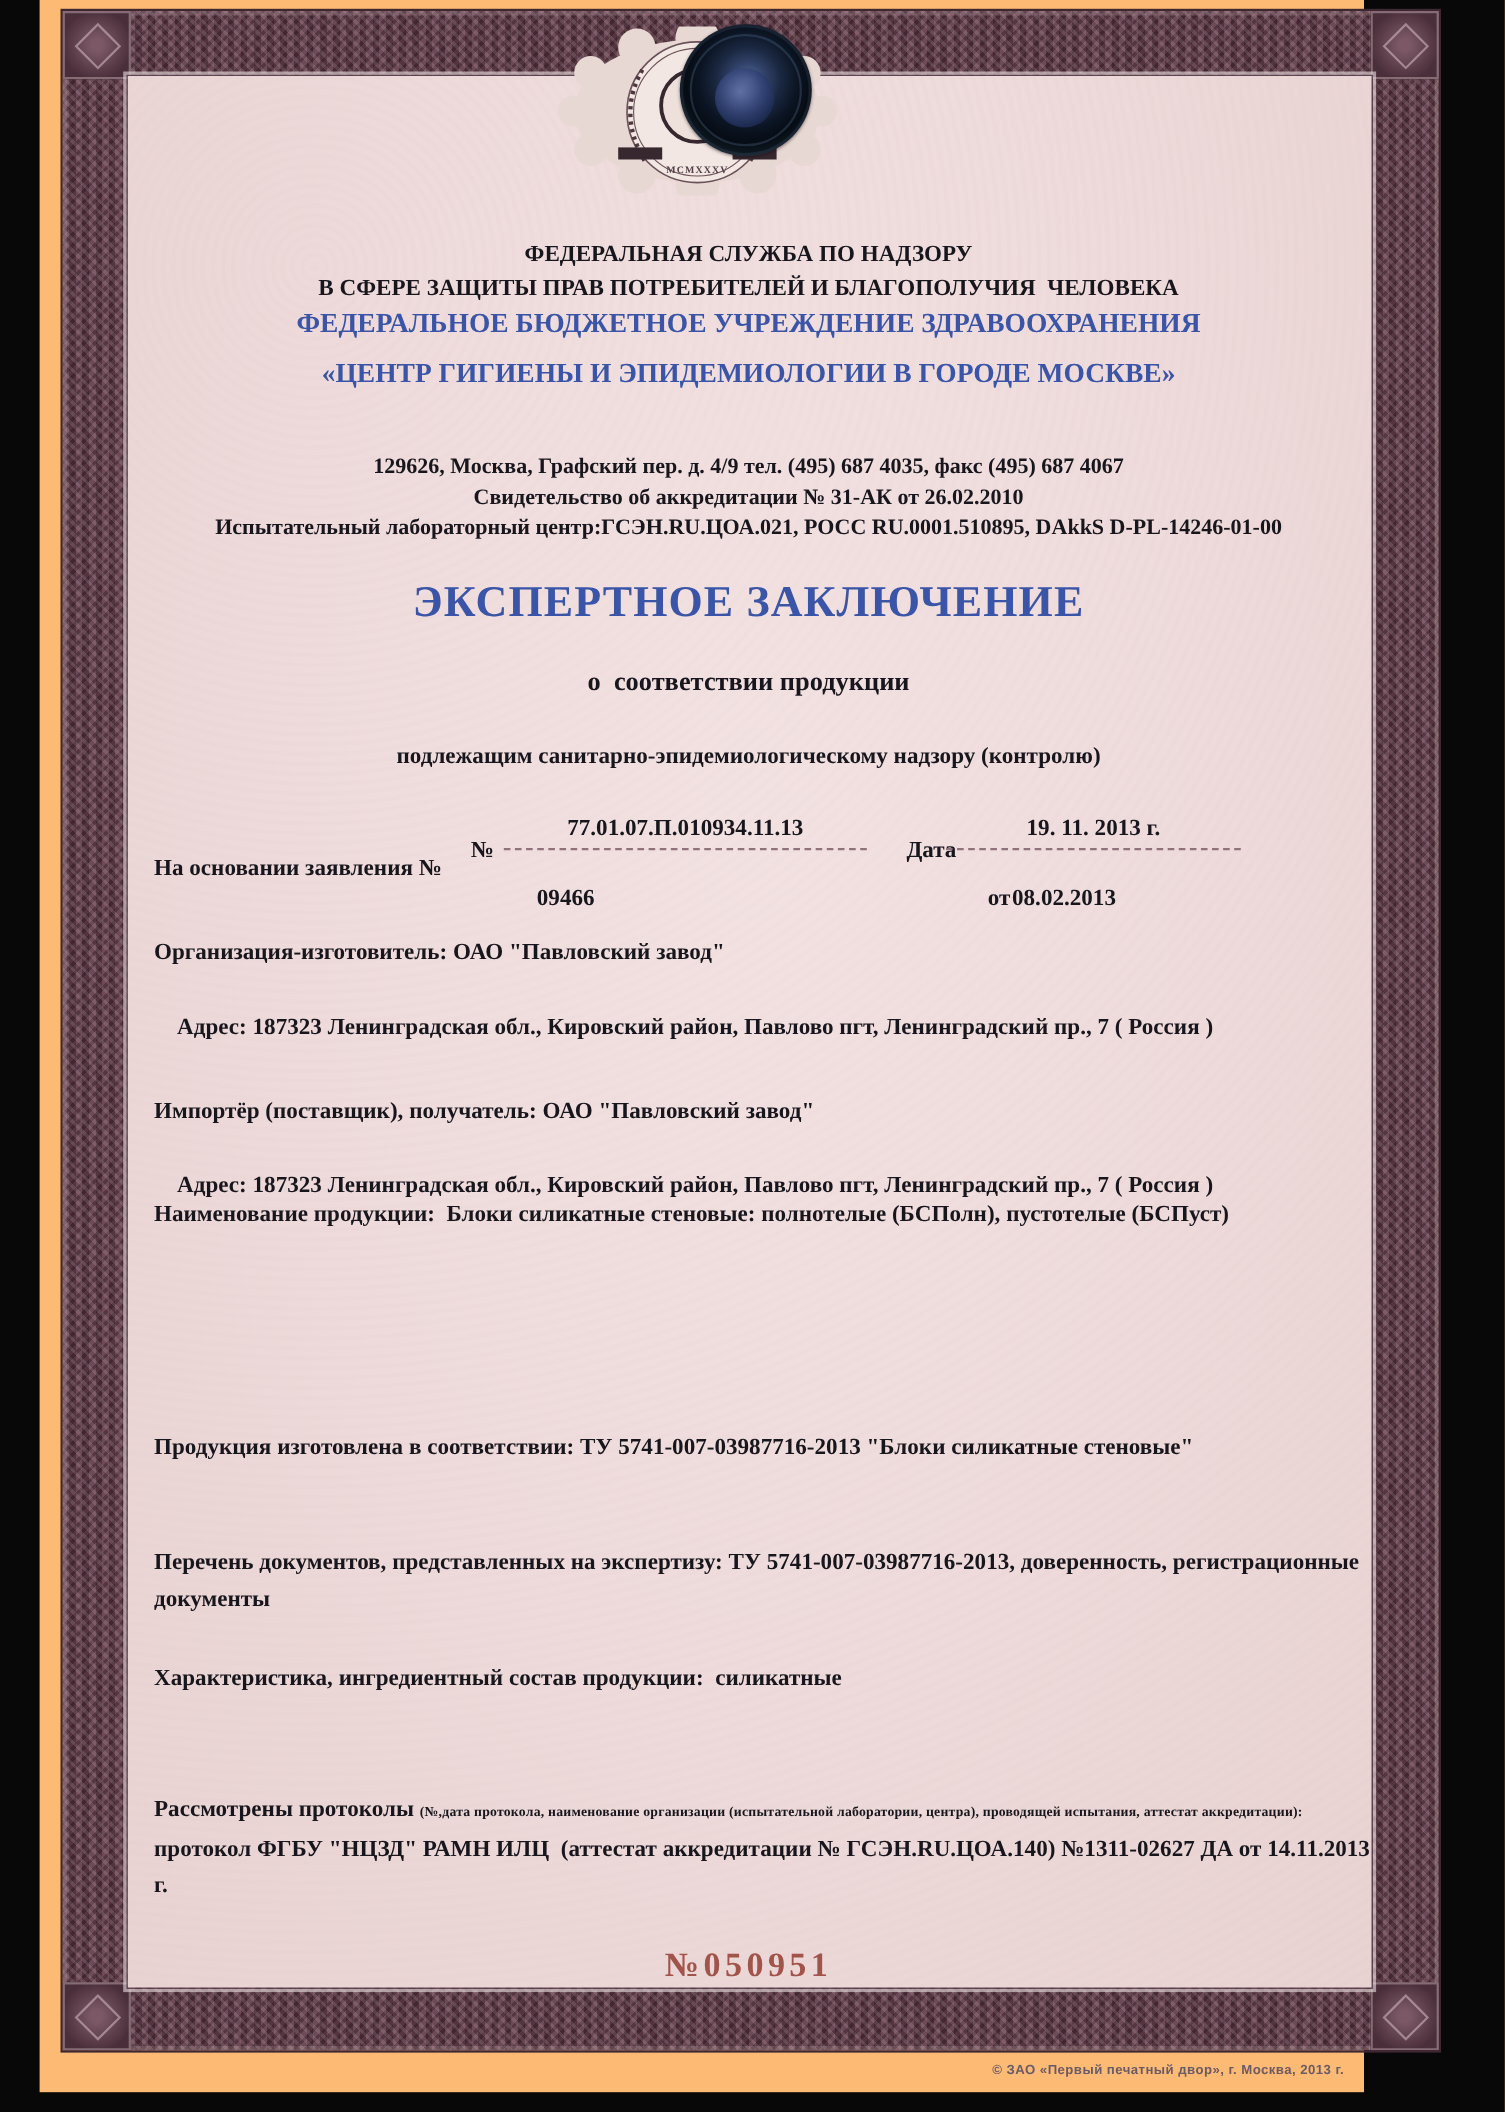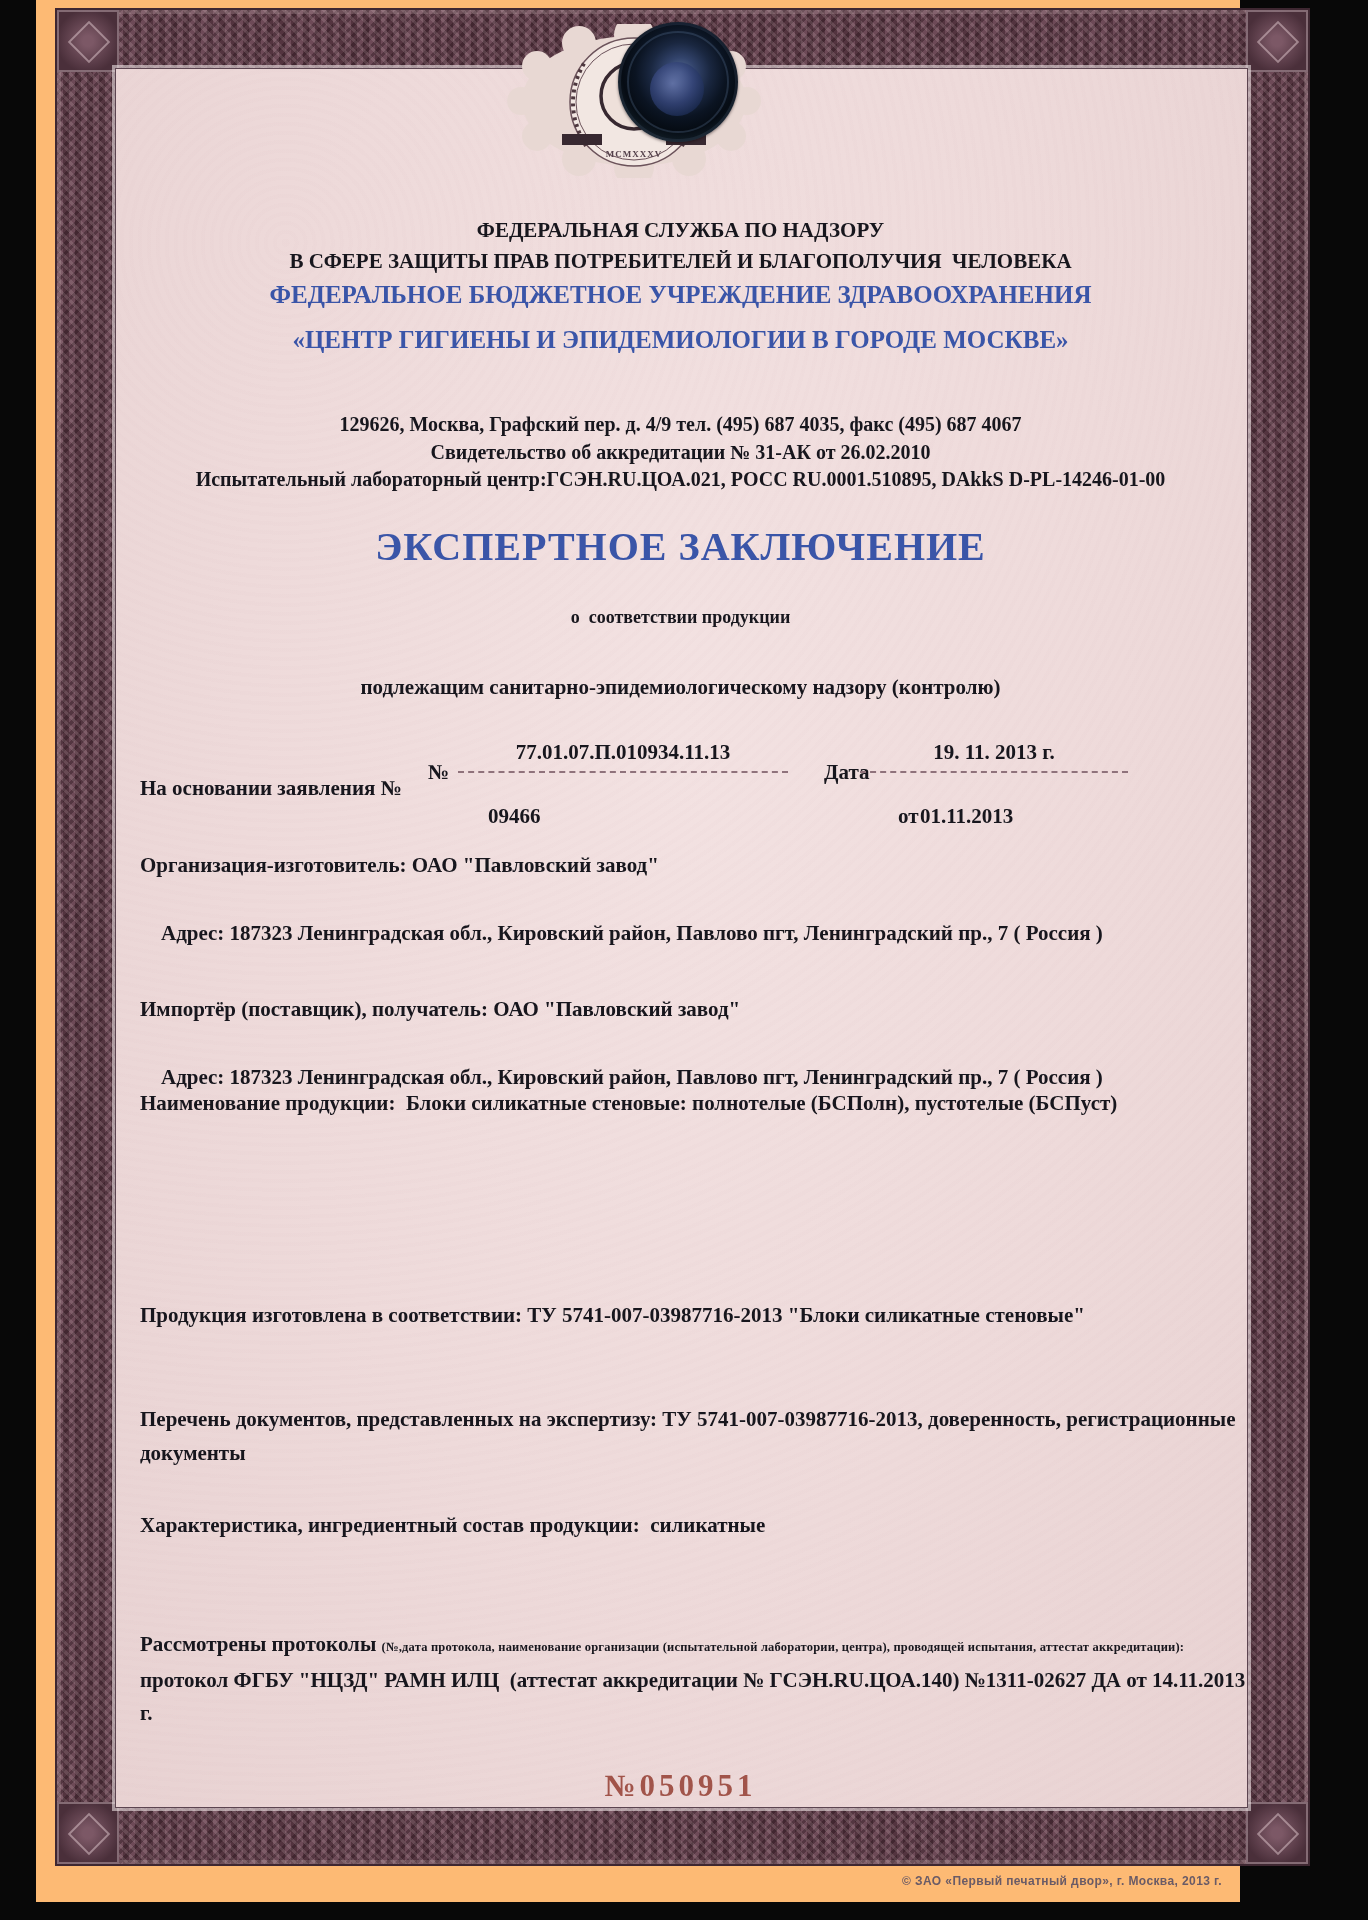"о соответствии продукции" div.t { font-size: 18px -> 24px }
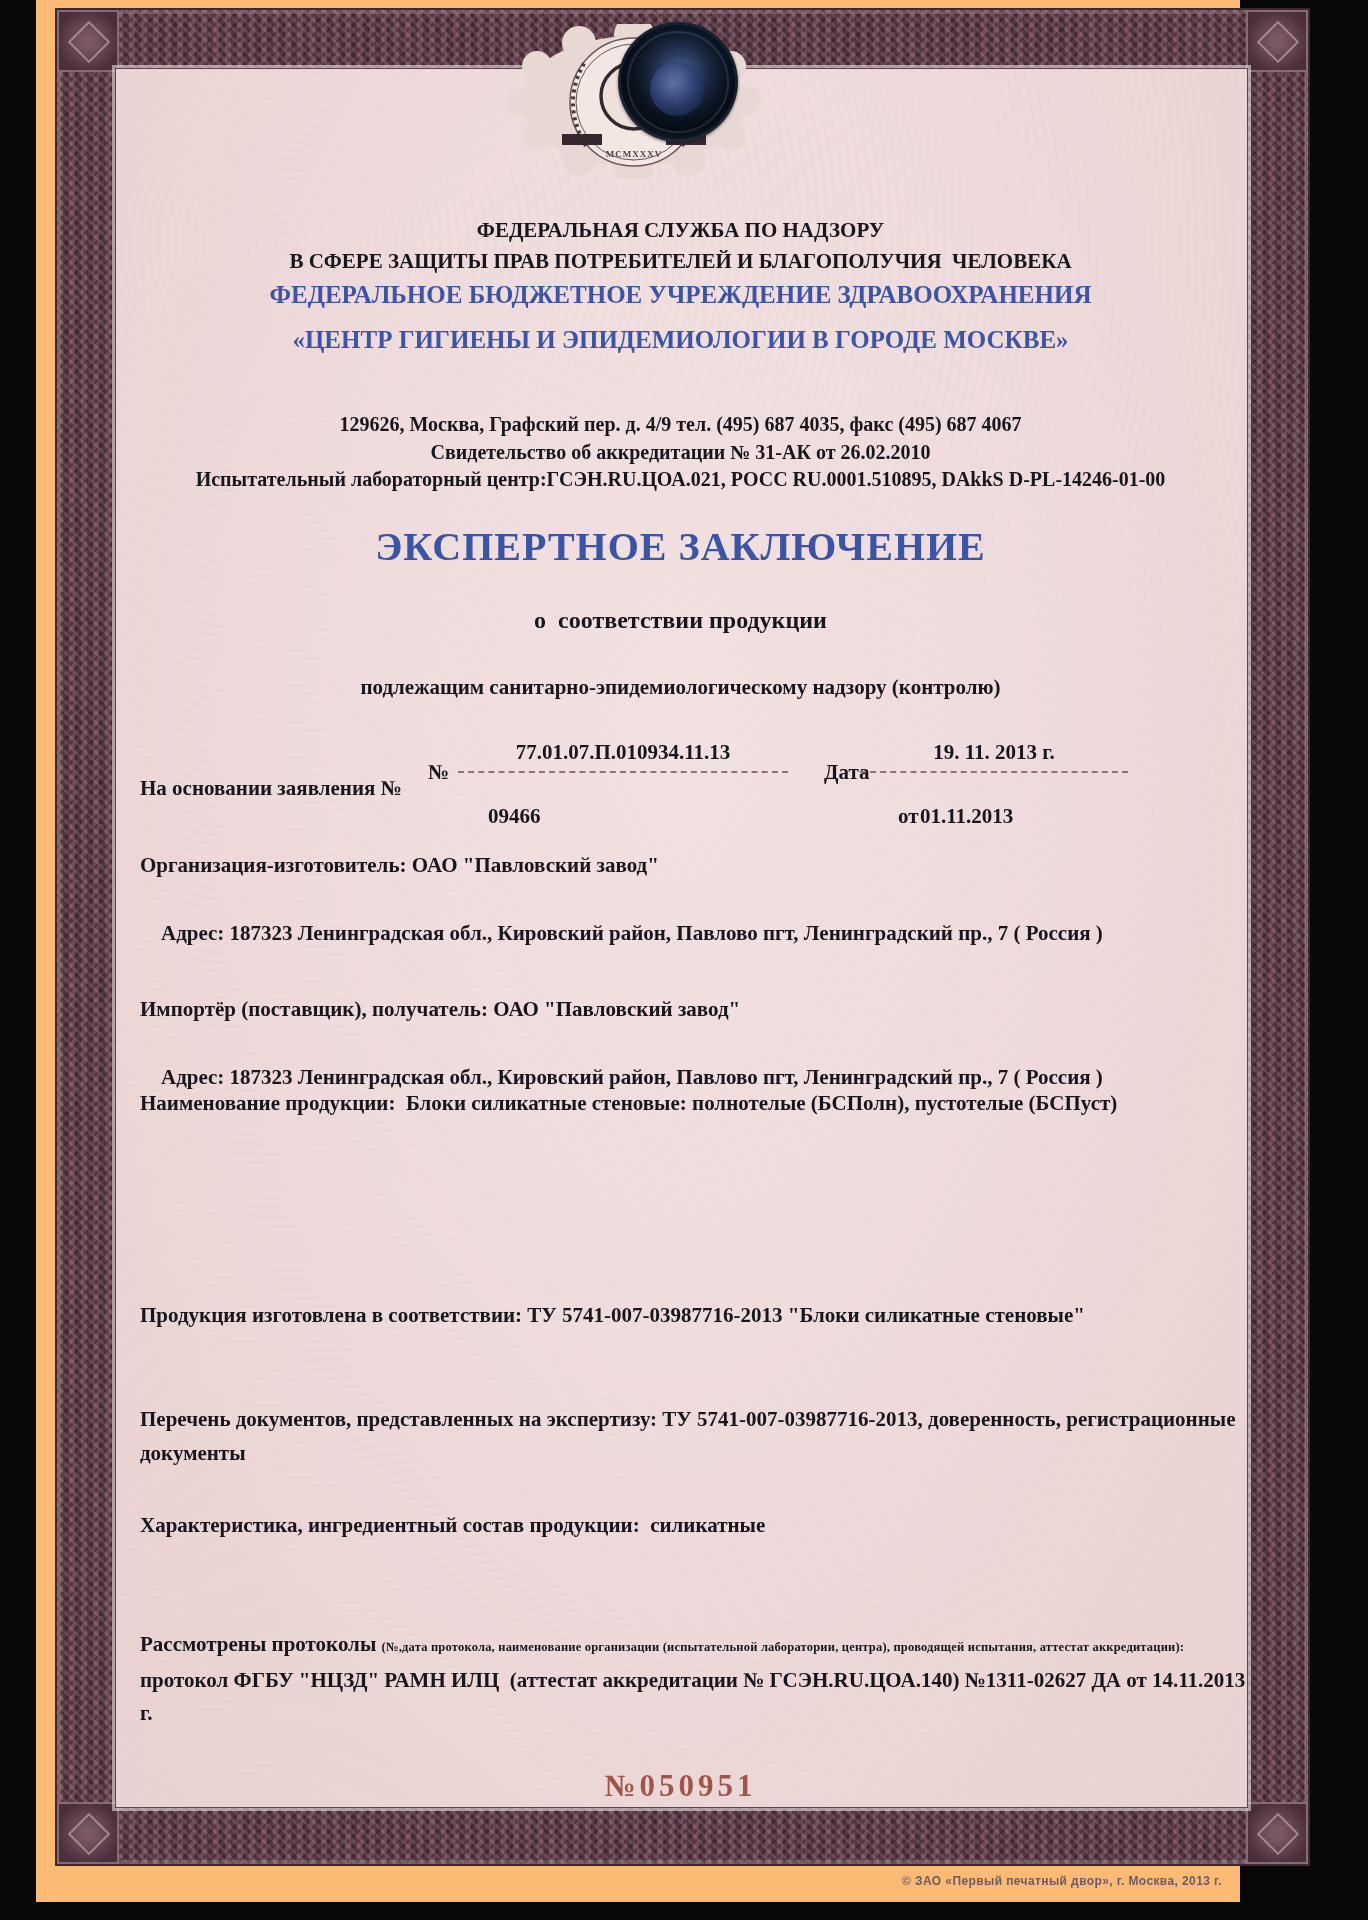"01.11.2013" div.t { text: 01.11.2013 -> 08.02.2013 }
